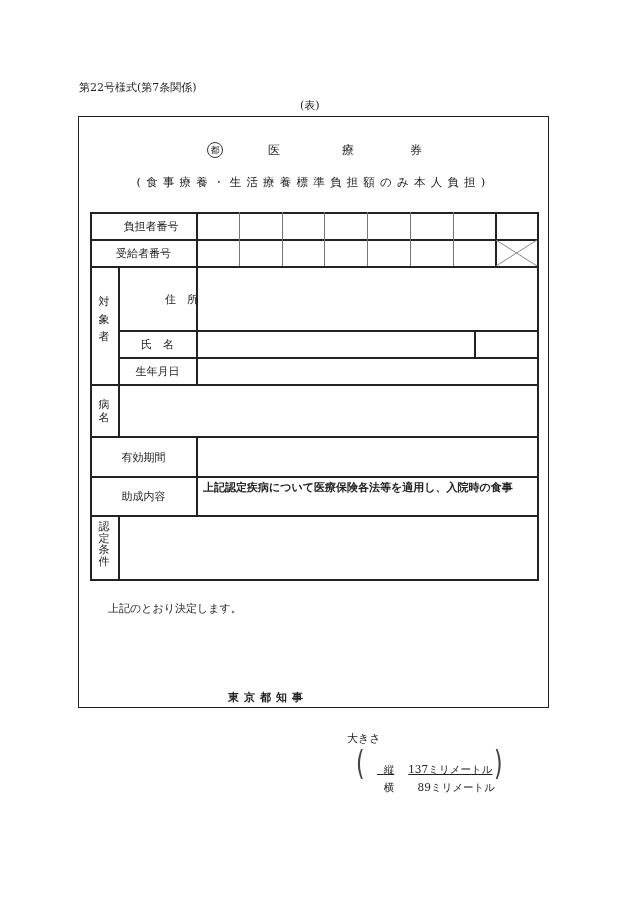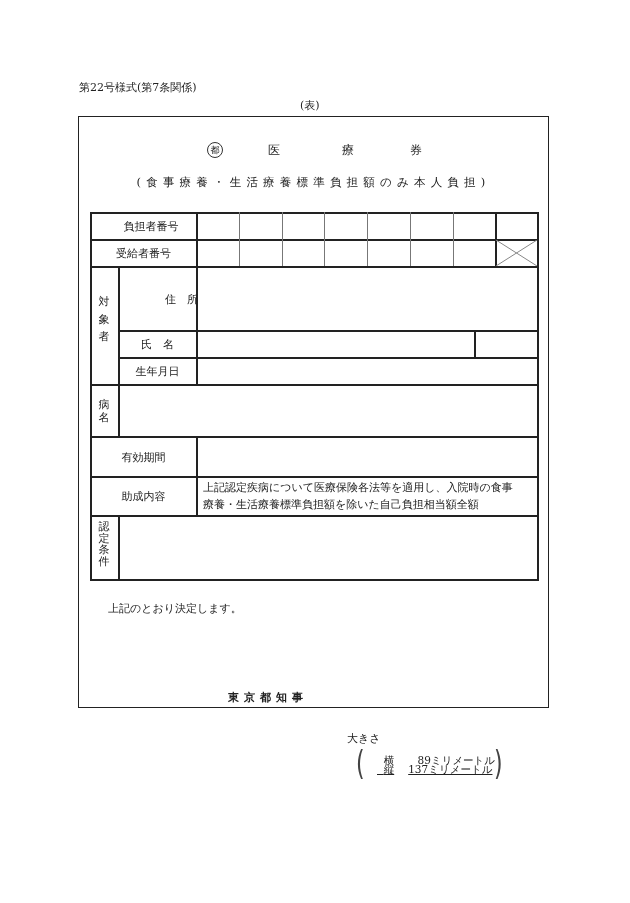"上記認定疾病について医療保険各法等を適用し、入院時の食事" div.content-text { font-weight: none -> bold }
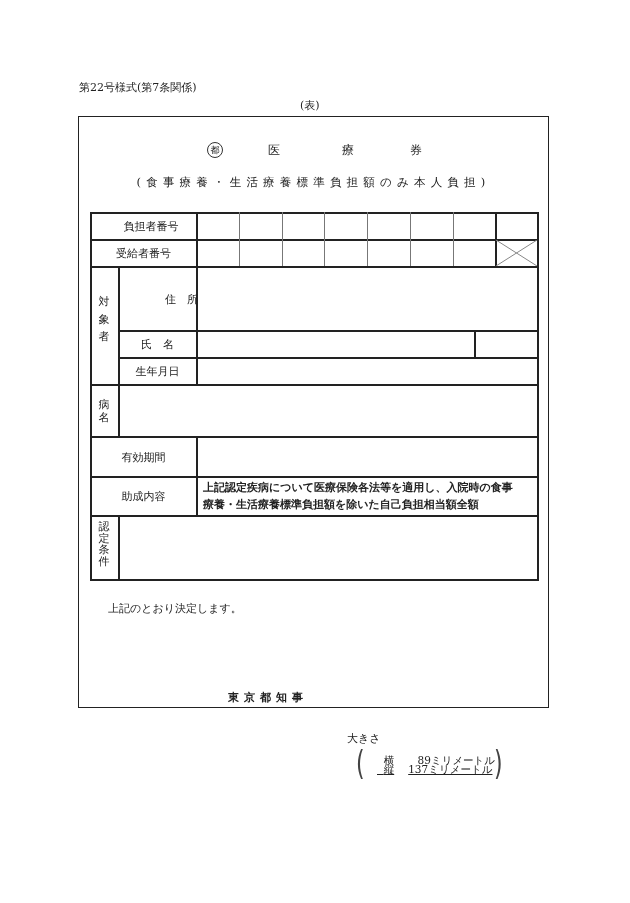"療養・生活療養標準負担額を除いた自己負担相当額全額" div { html: <div>療養・生活療養標準負担額を除いた自己負担相当額全額</div> -> none }
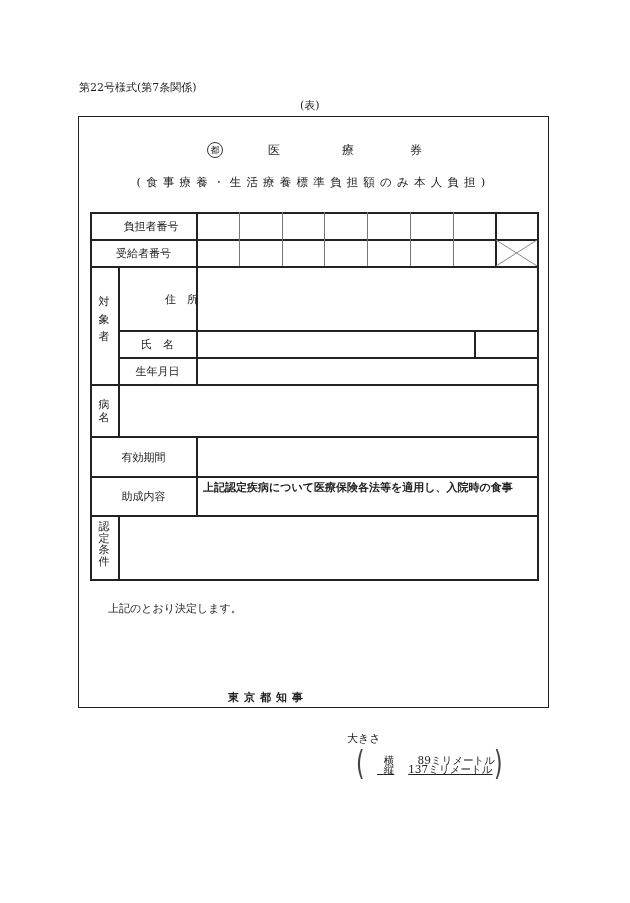"横 89ミリメートル" div.abs { top: 742px -> 769px }
